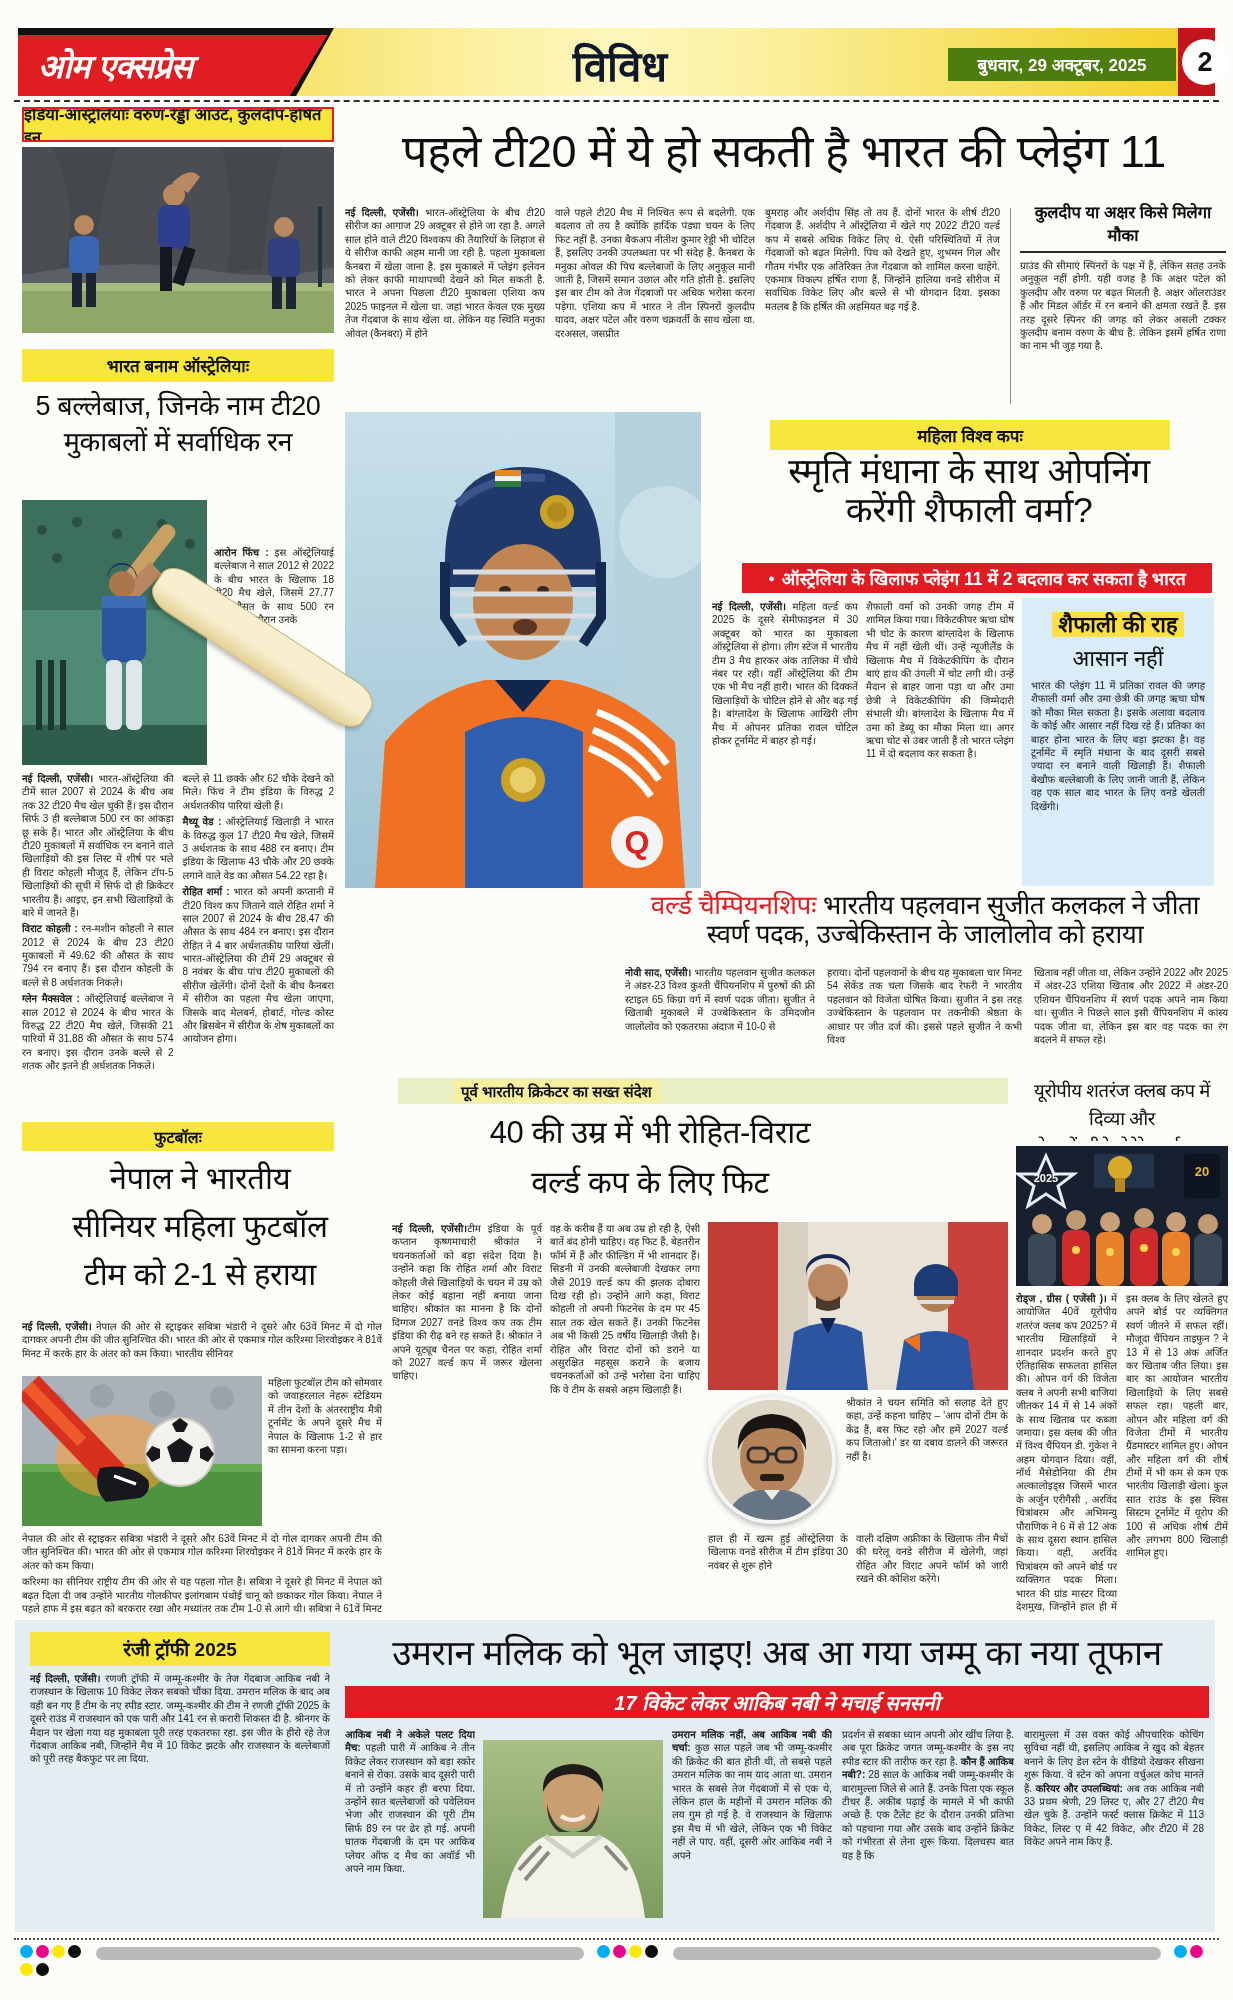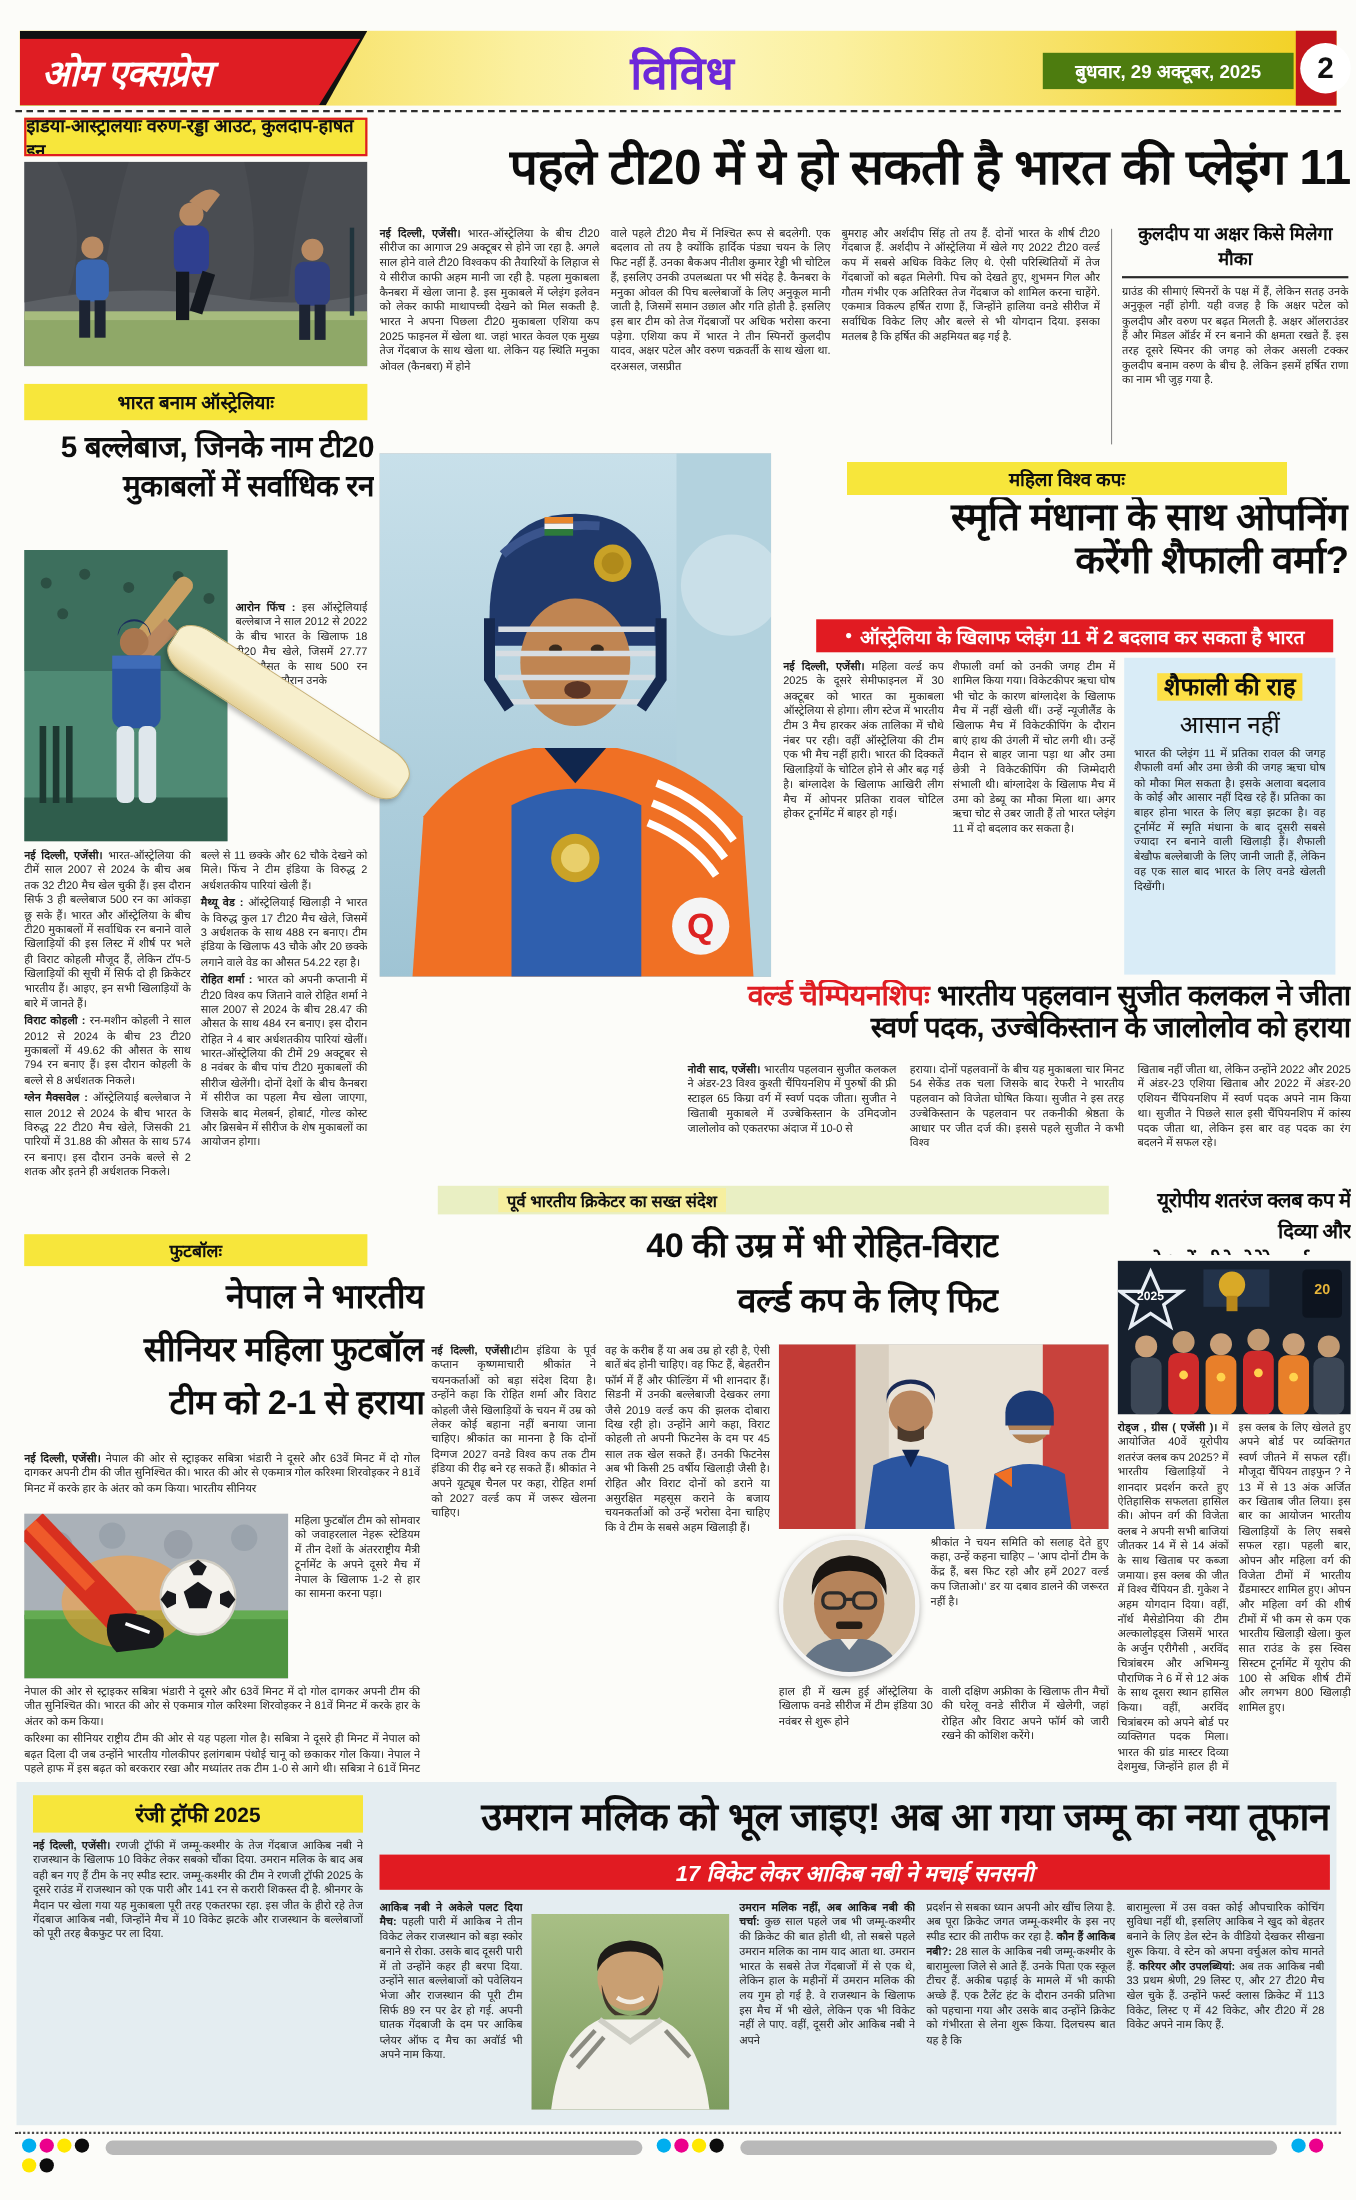"विविध" div.abs { color: #6d28d9 -> #0f172a }
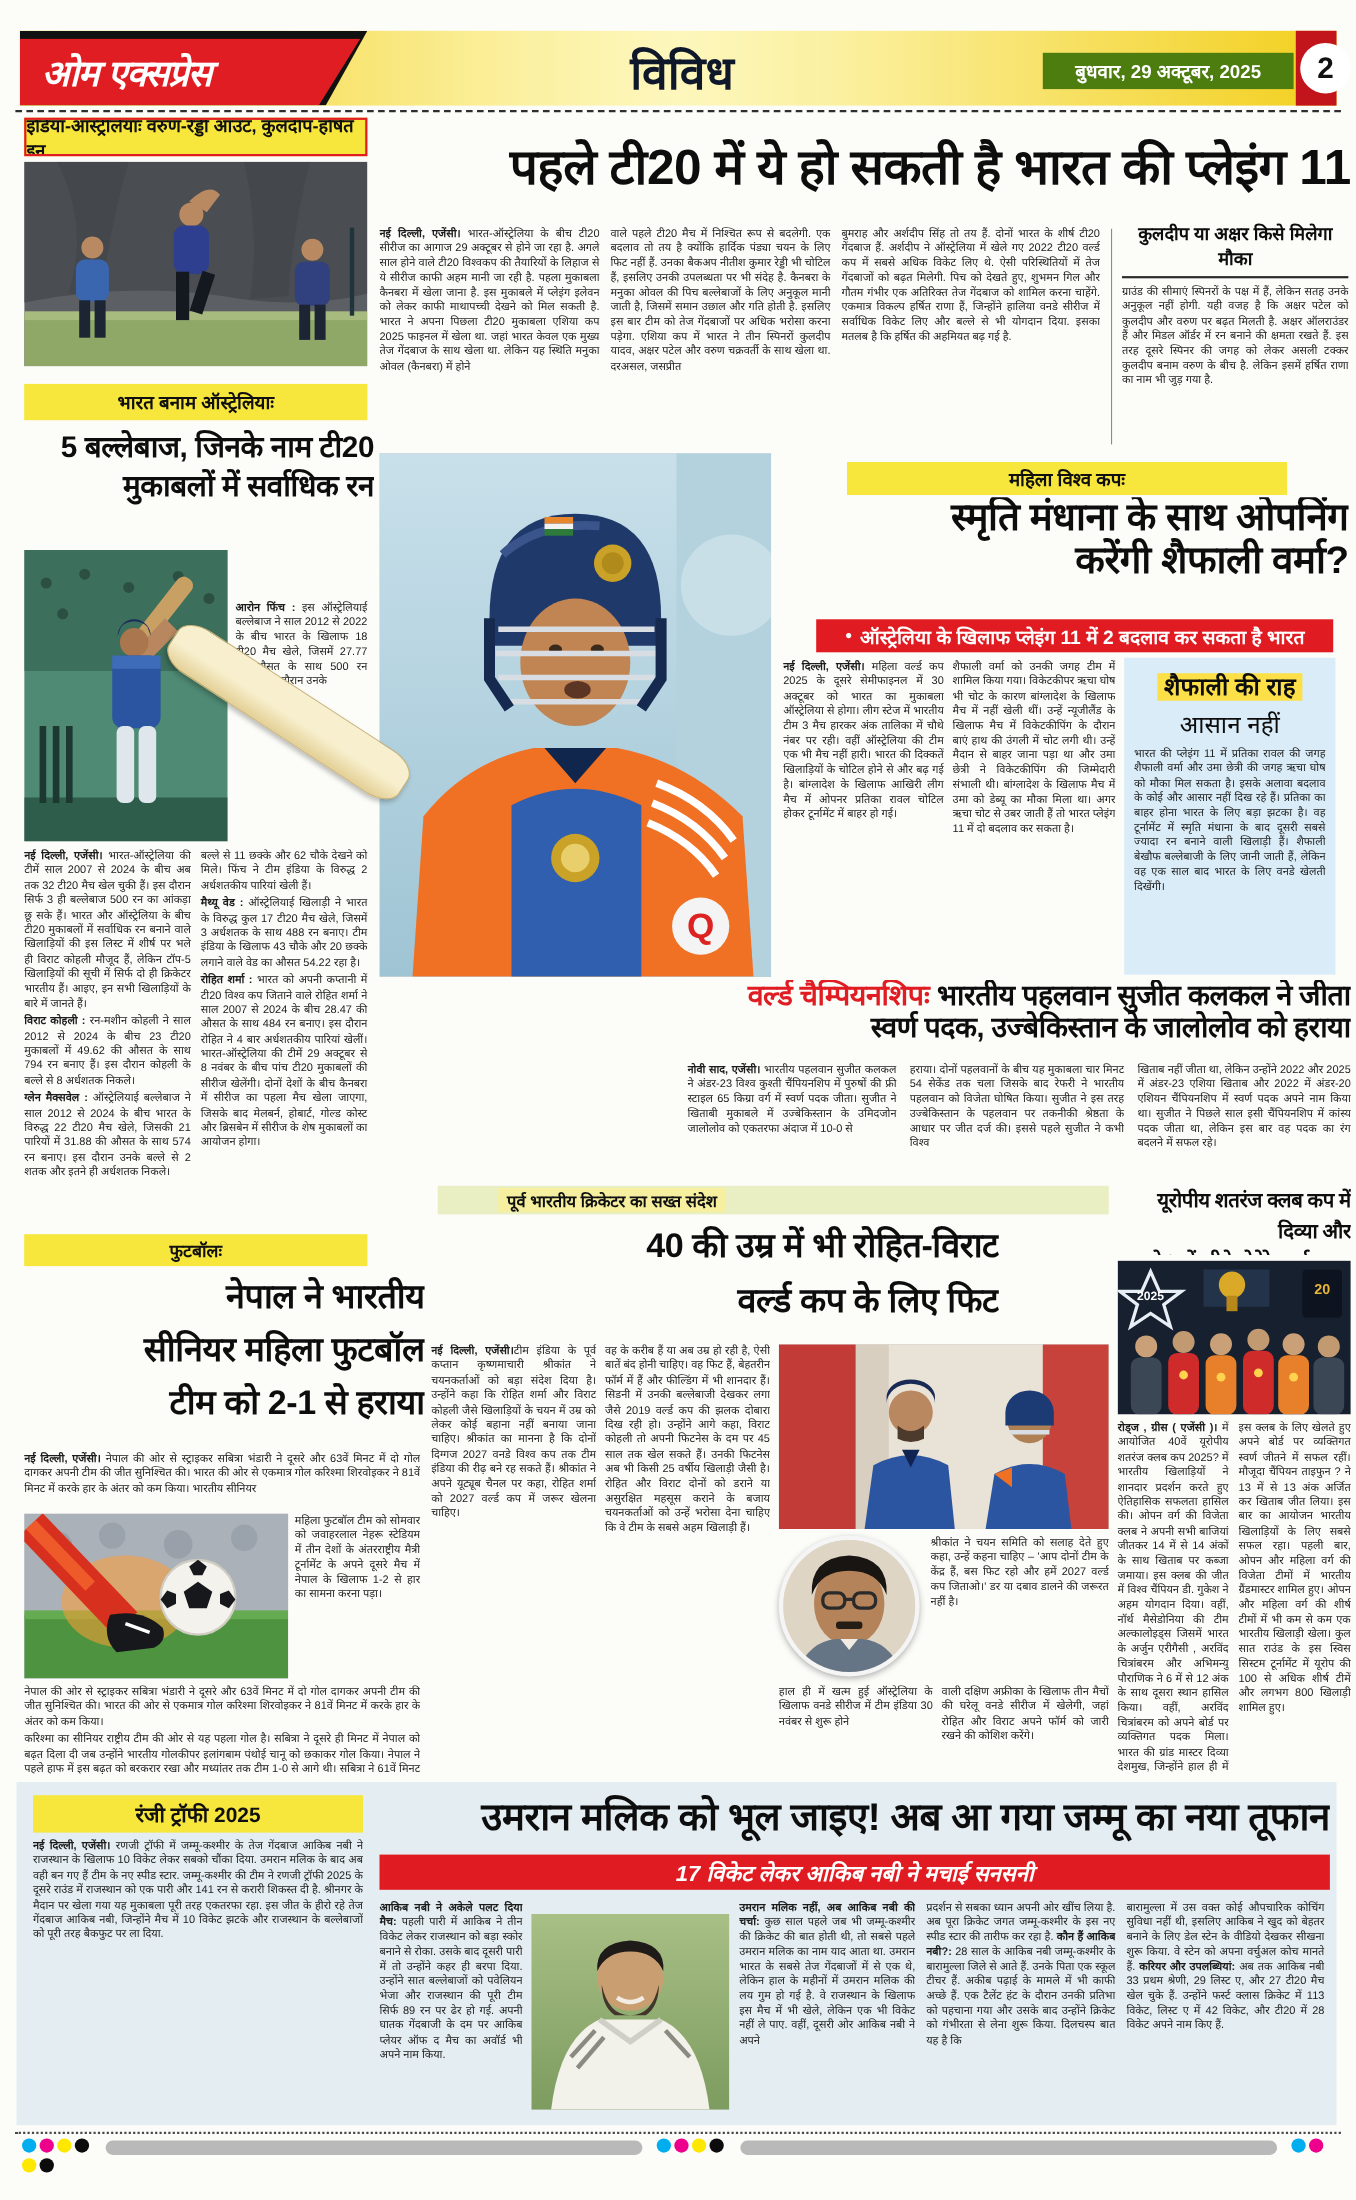"पहले टी20 में ये हो" .hl { font-weight: bold -> normal; text-align: right -> center }
